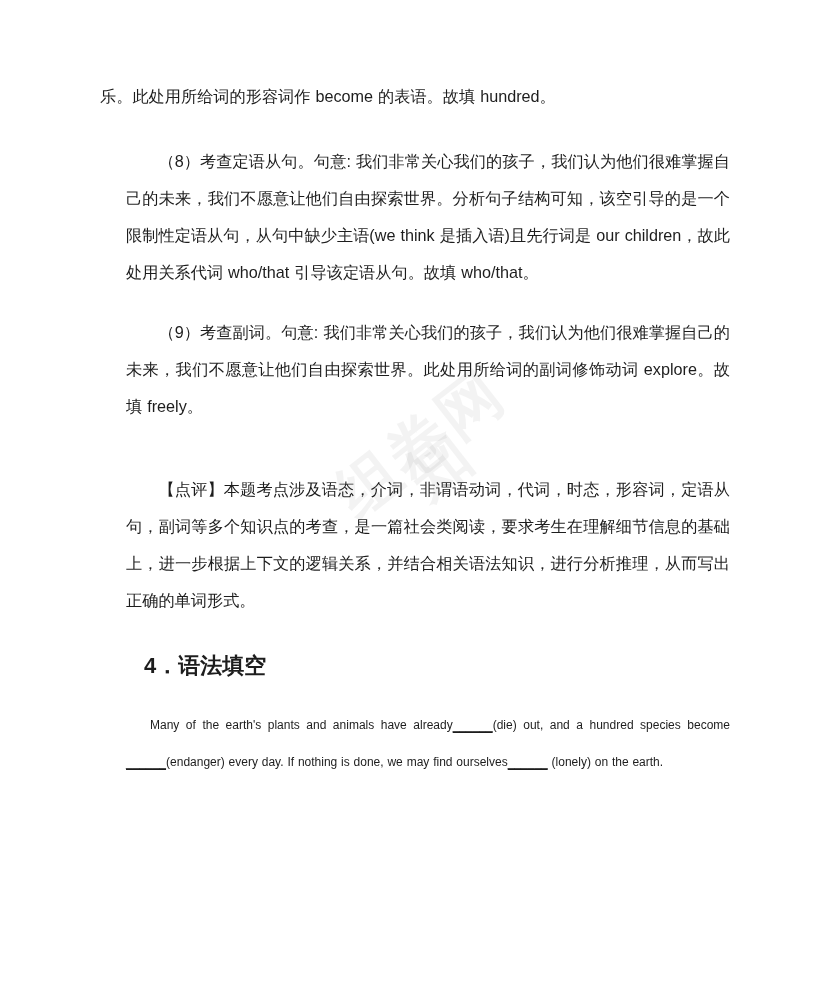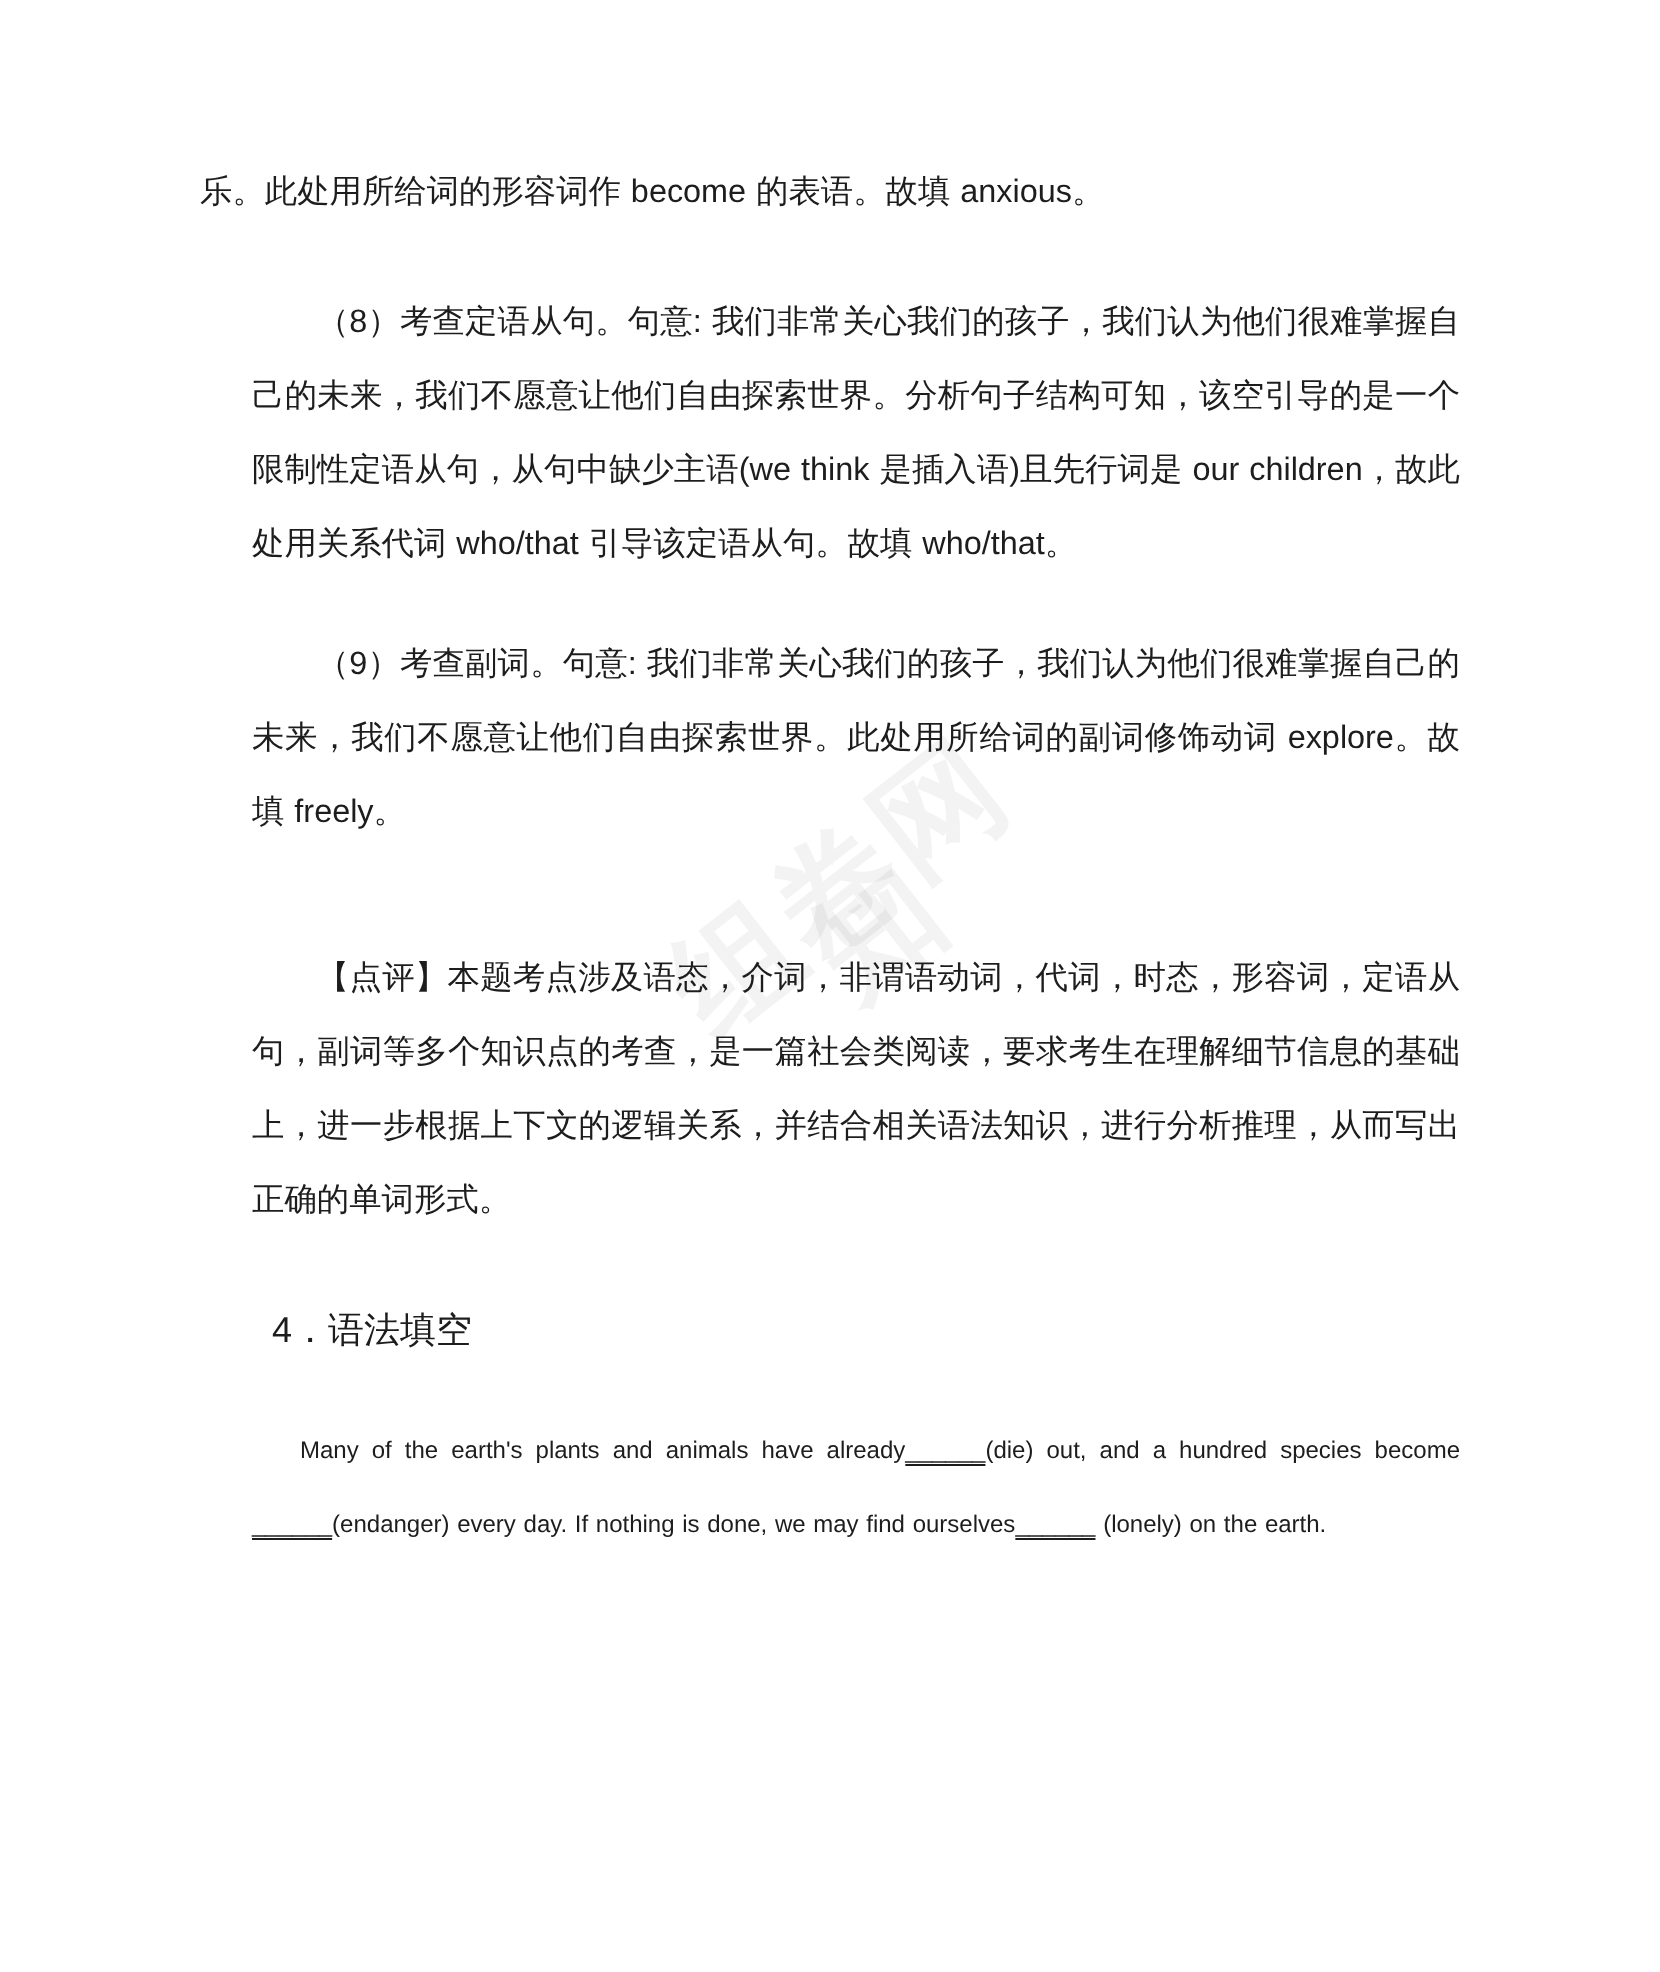"乐。此处用所给词的形容词作 become 的表语。故填 anxious。" p.para { text: anxious -> hundred }
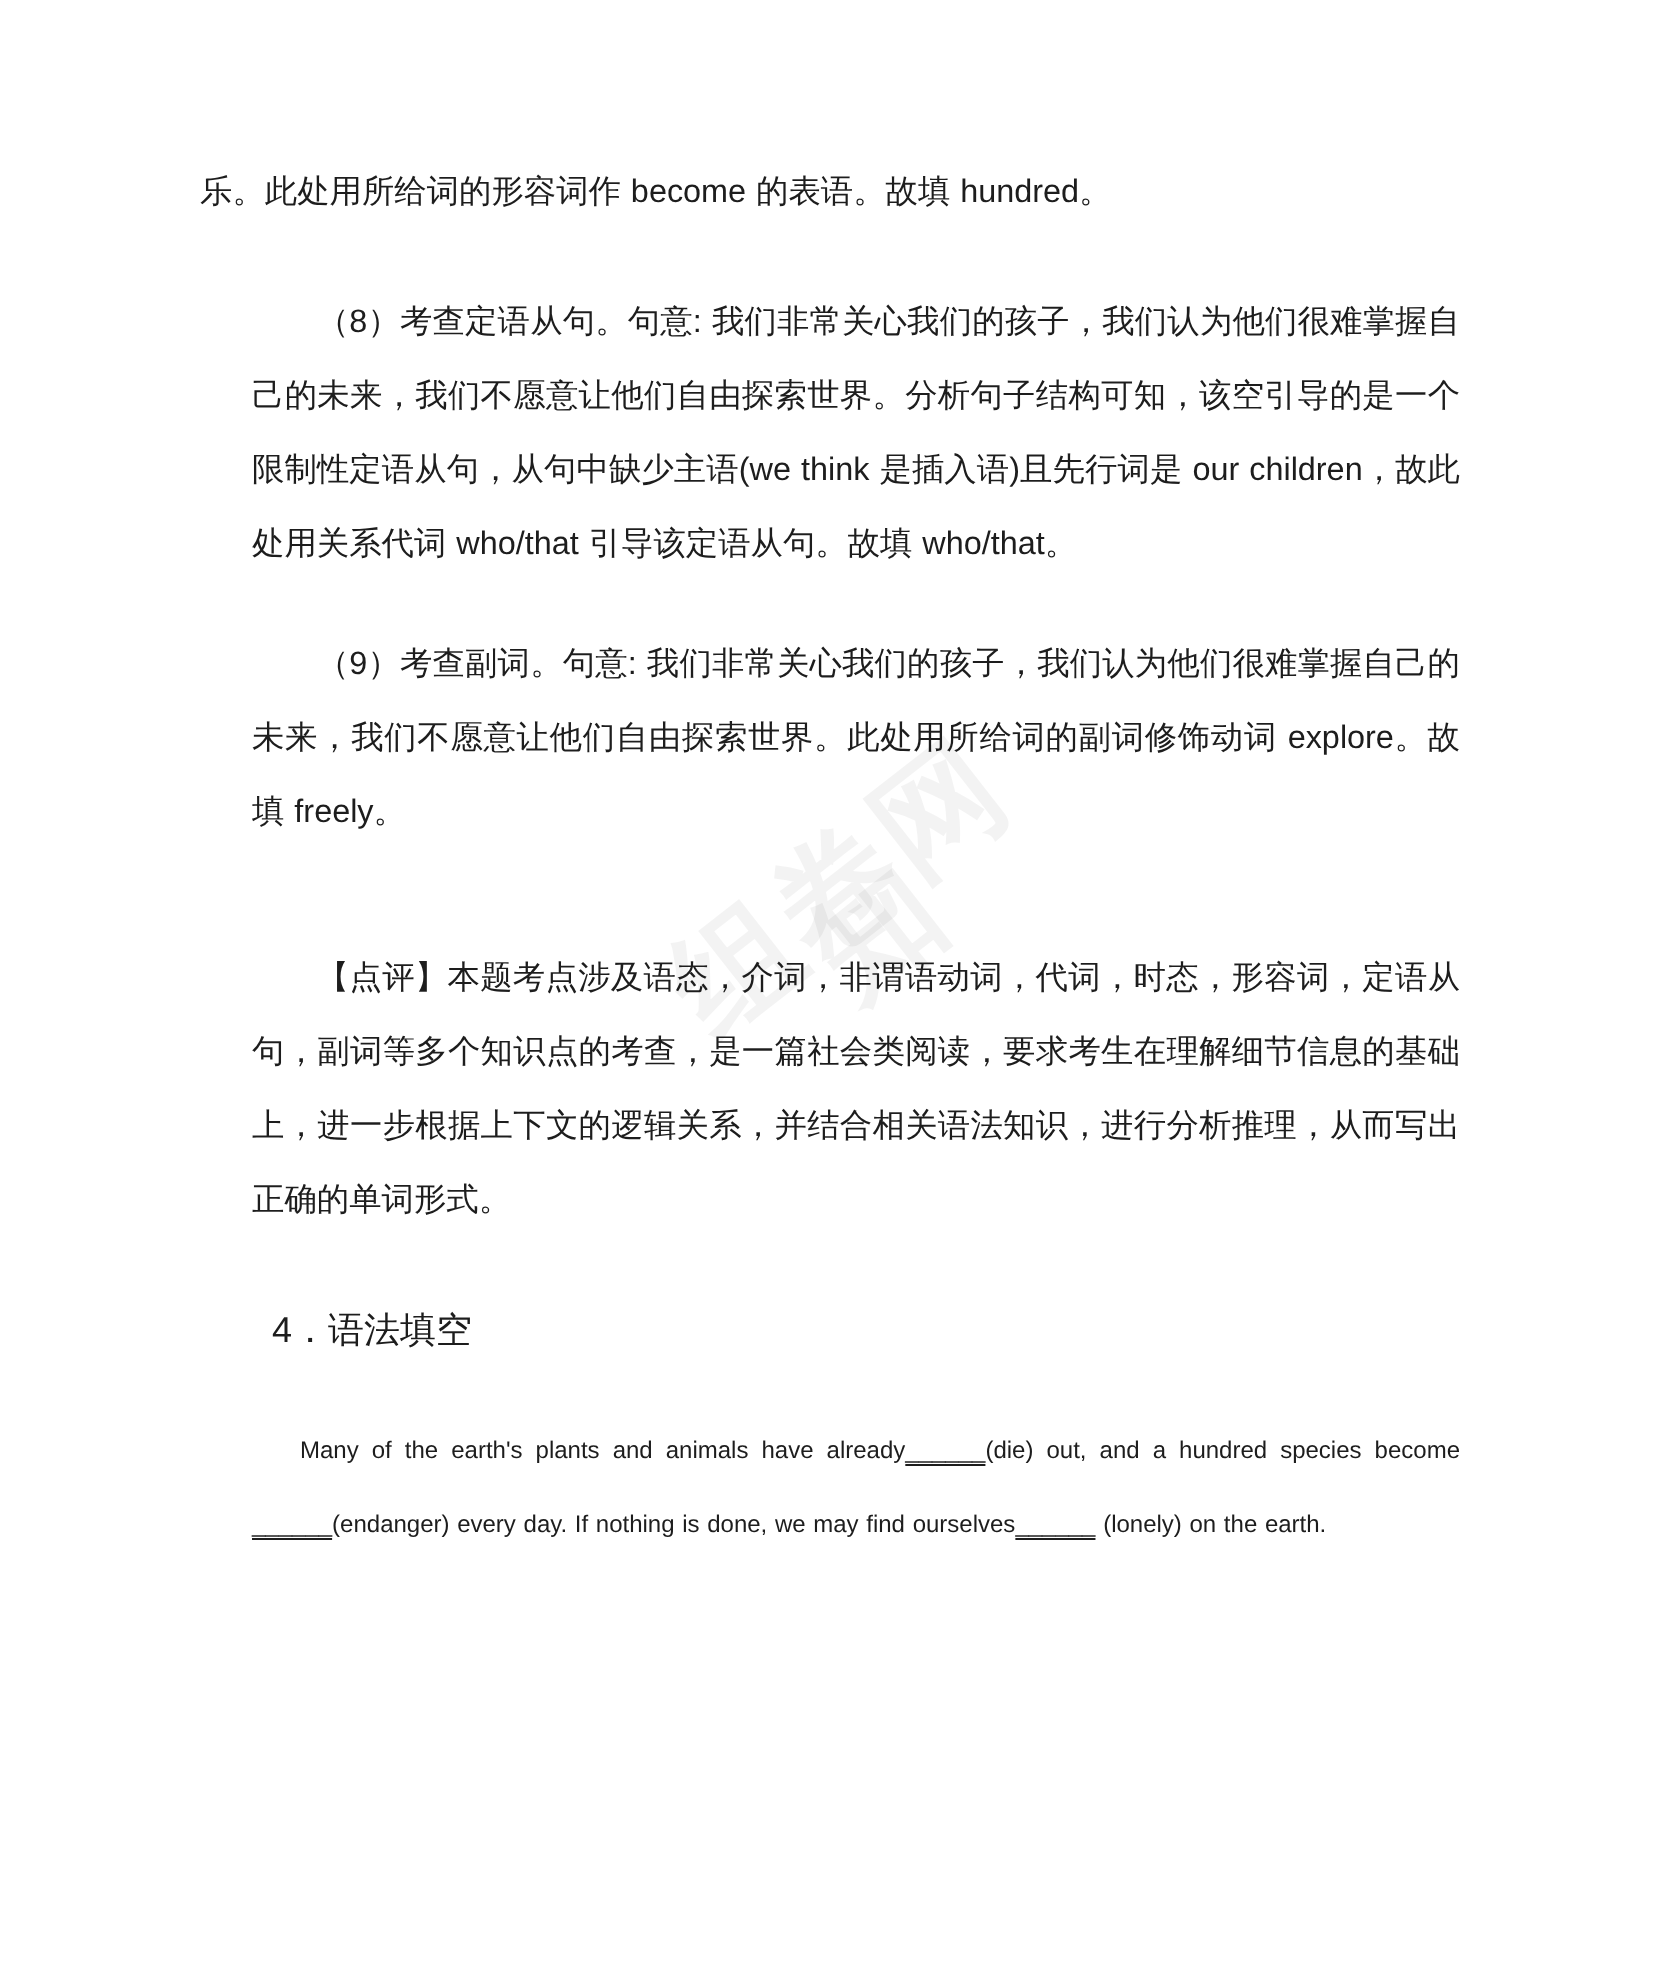"4．语法填空" h3.section-heading { font-size: 18px -> 22px; font-weight: 400 -> 700 }
